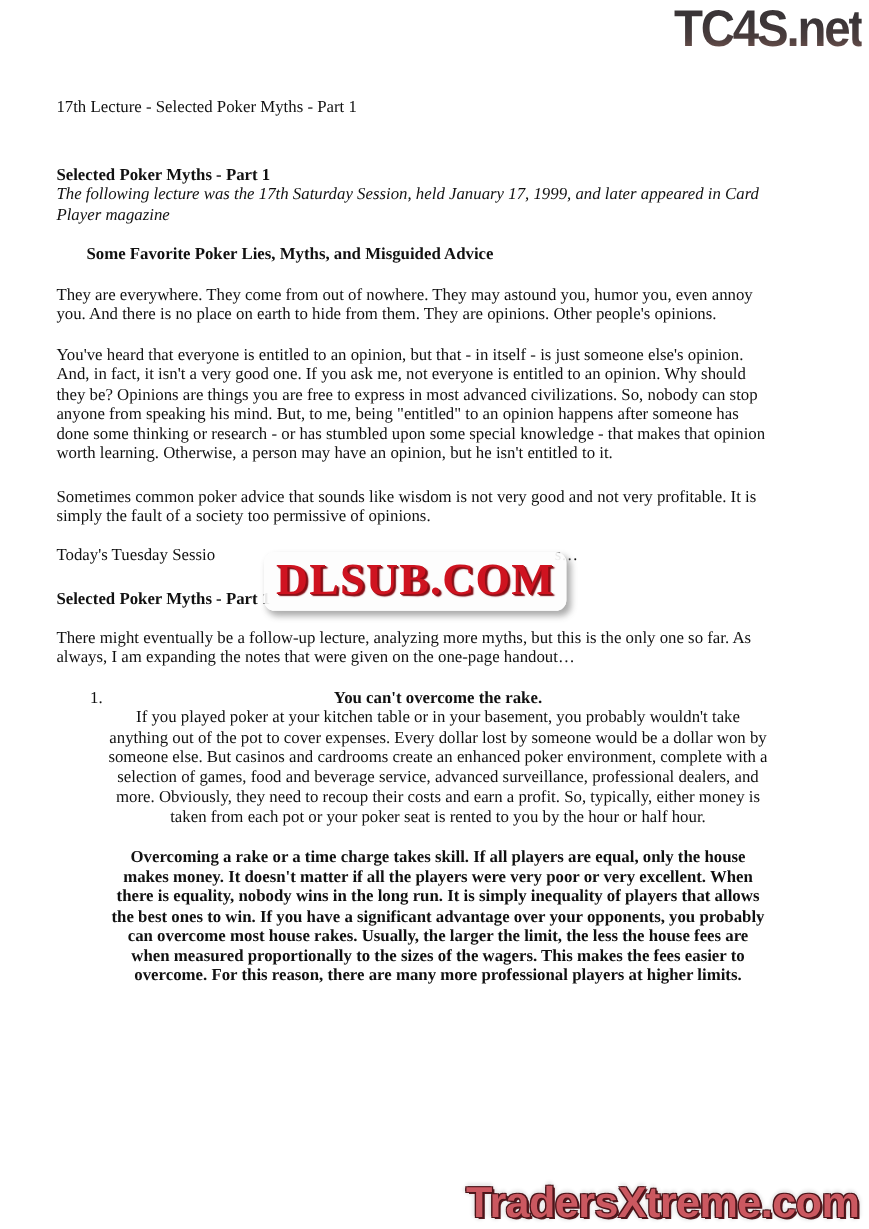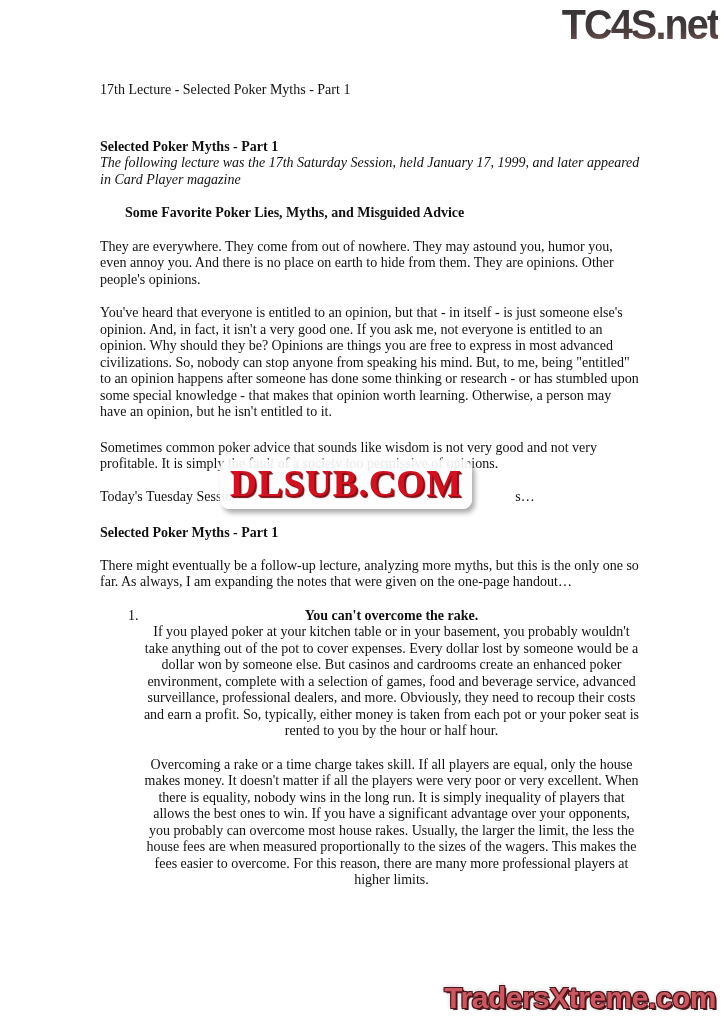"17th Lecture - Selected Poker" .doc { padding: 82px 84px 0 100px -> 82px 84px 0 47px }
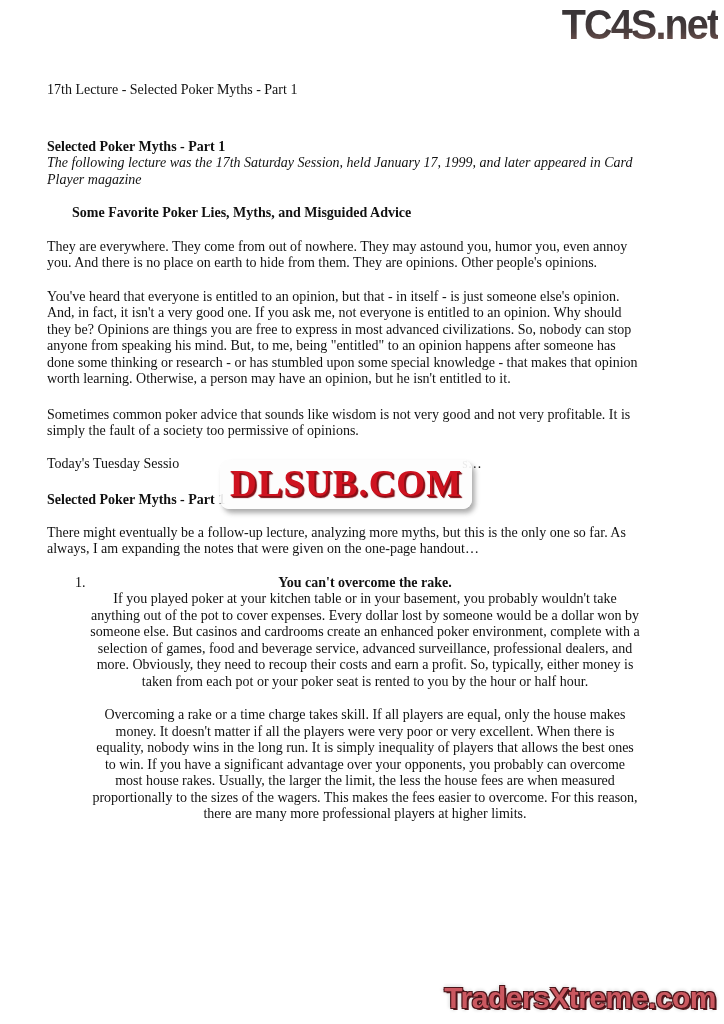"Overcoming a rake or a" .list-para + .list-para { font-weight: none -> bold }
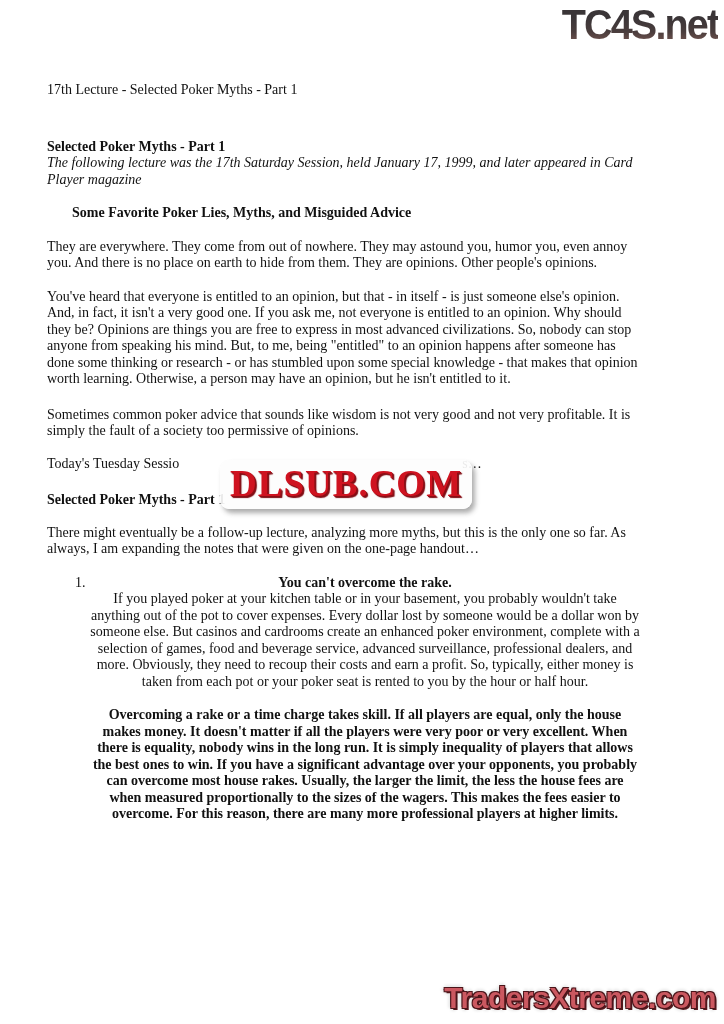"TradersXtreme.com" .bottom-logo { font-size: 30px -> 36px }
